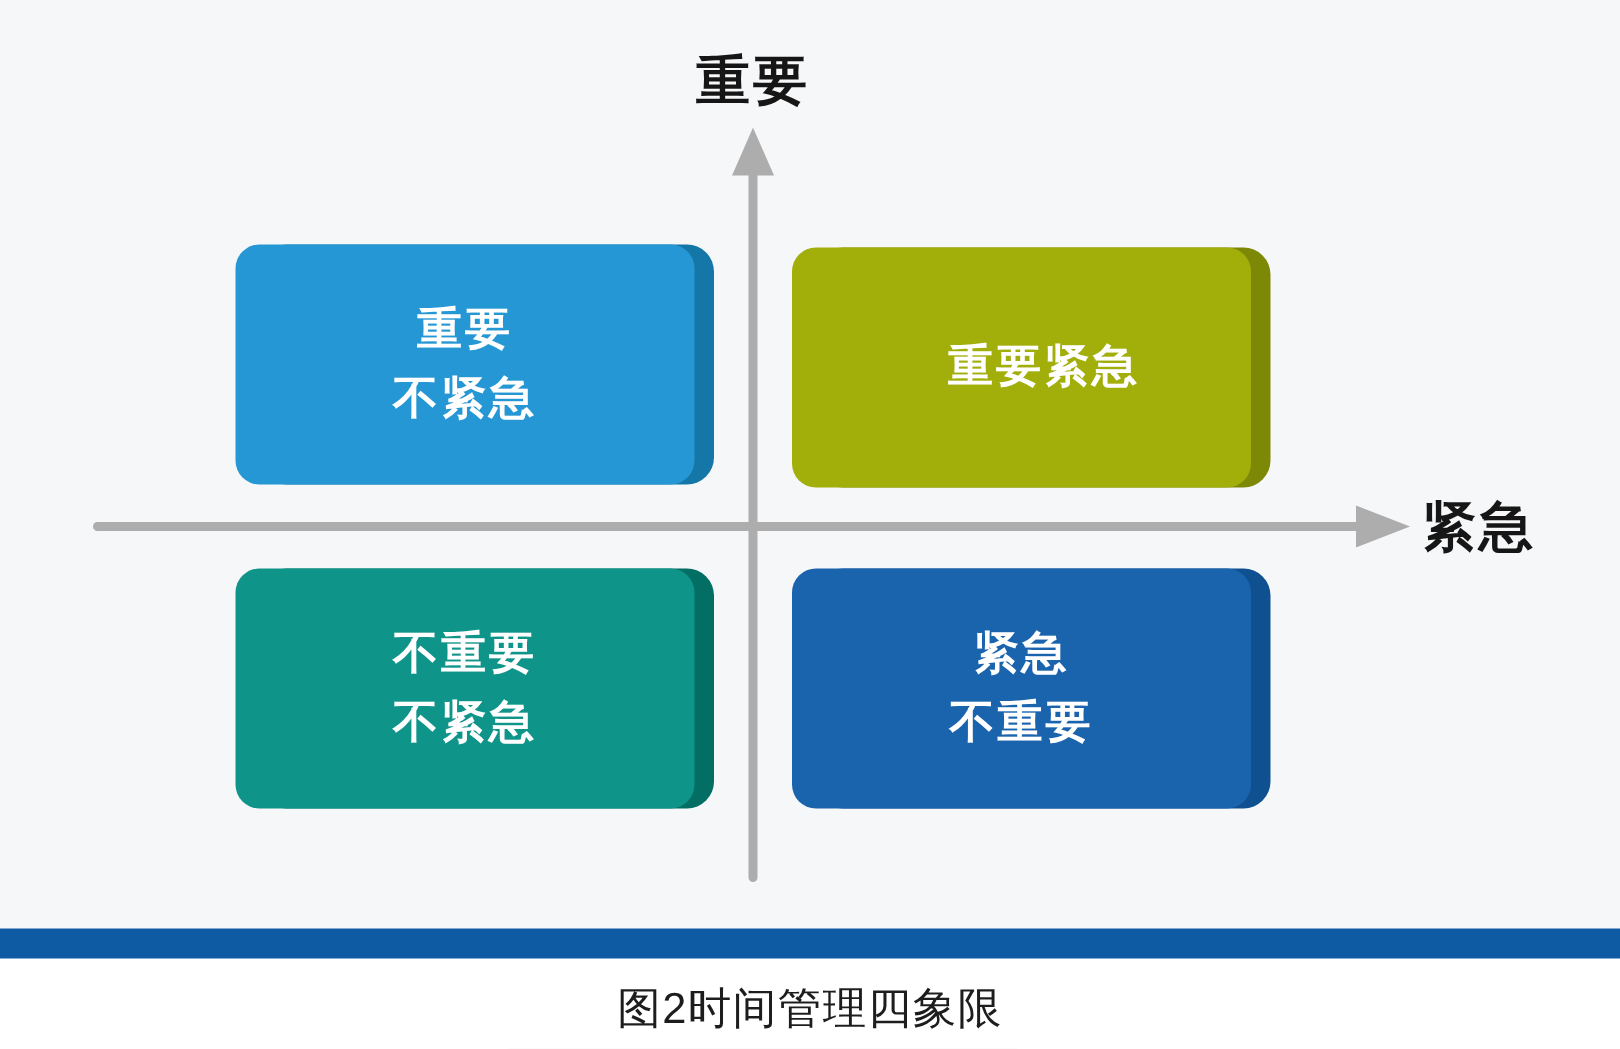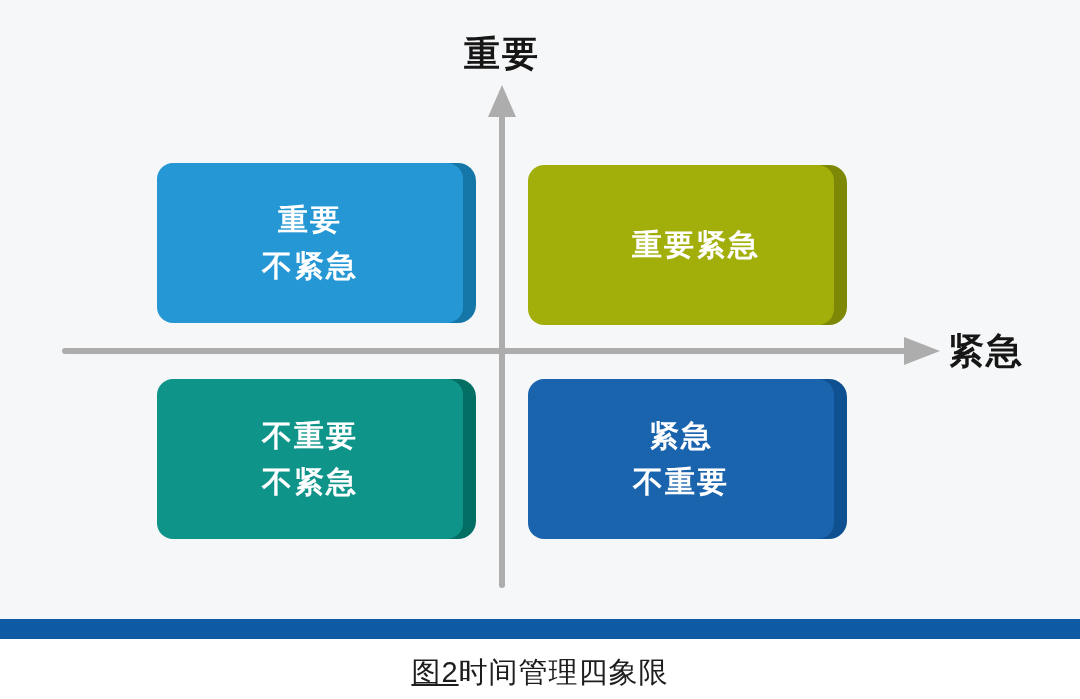"图2" .caption .fig-no { text-decoration: underline -> none }
